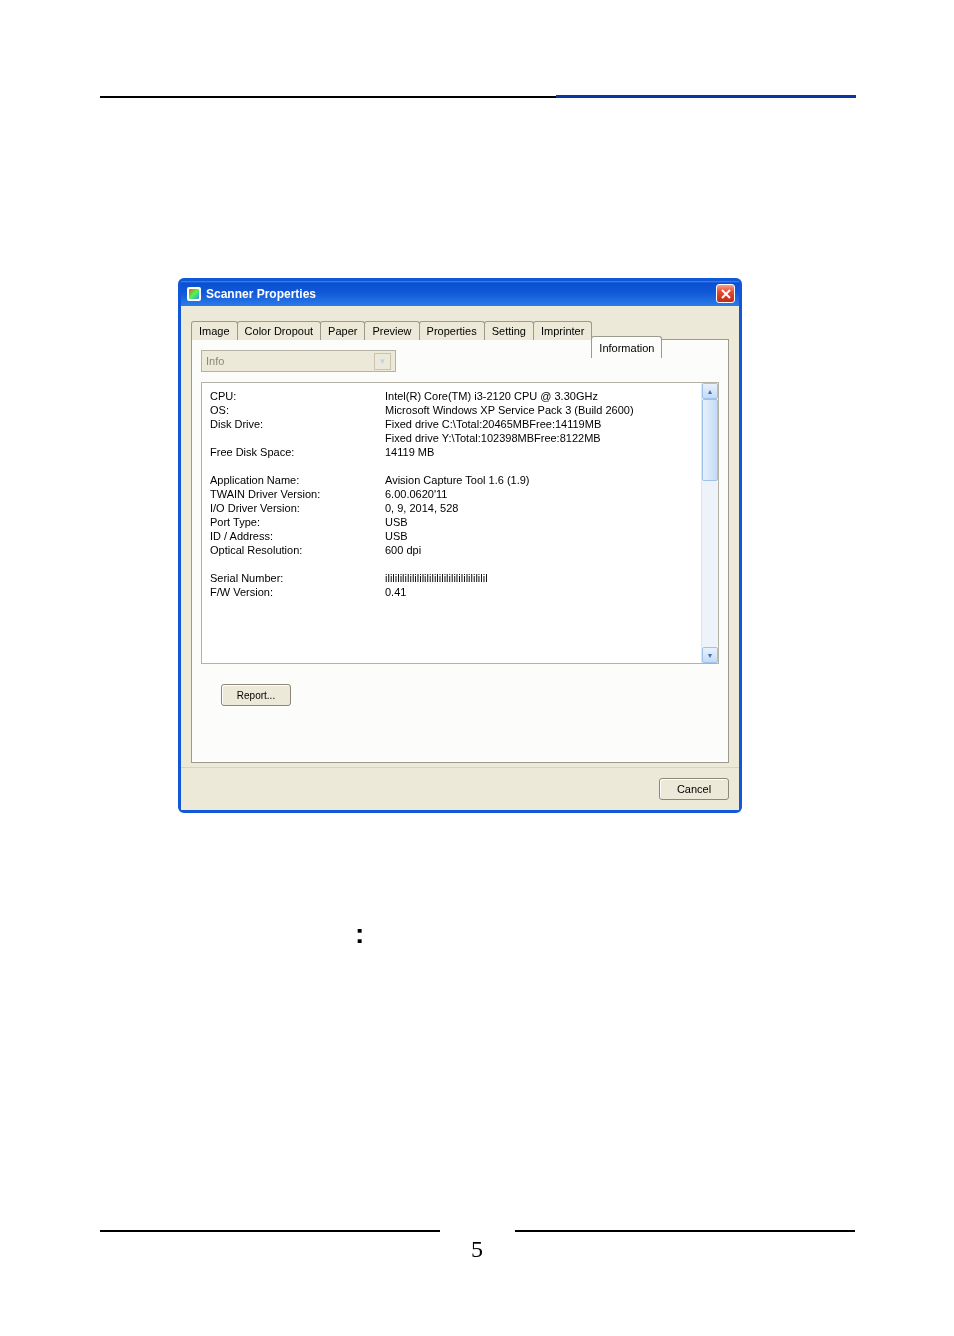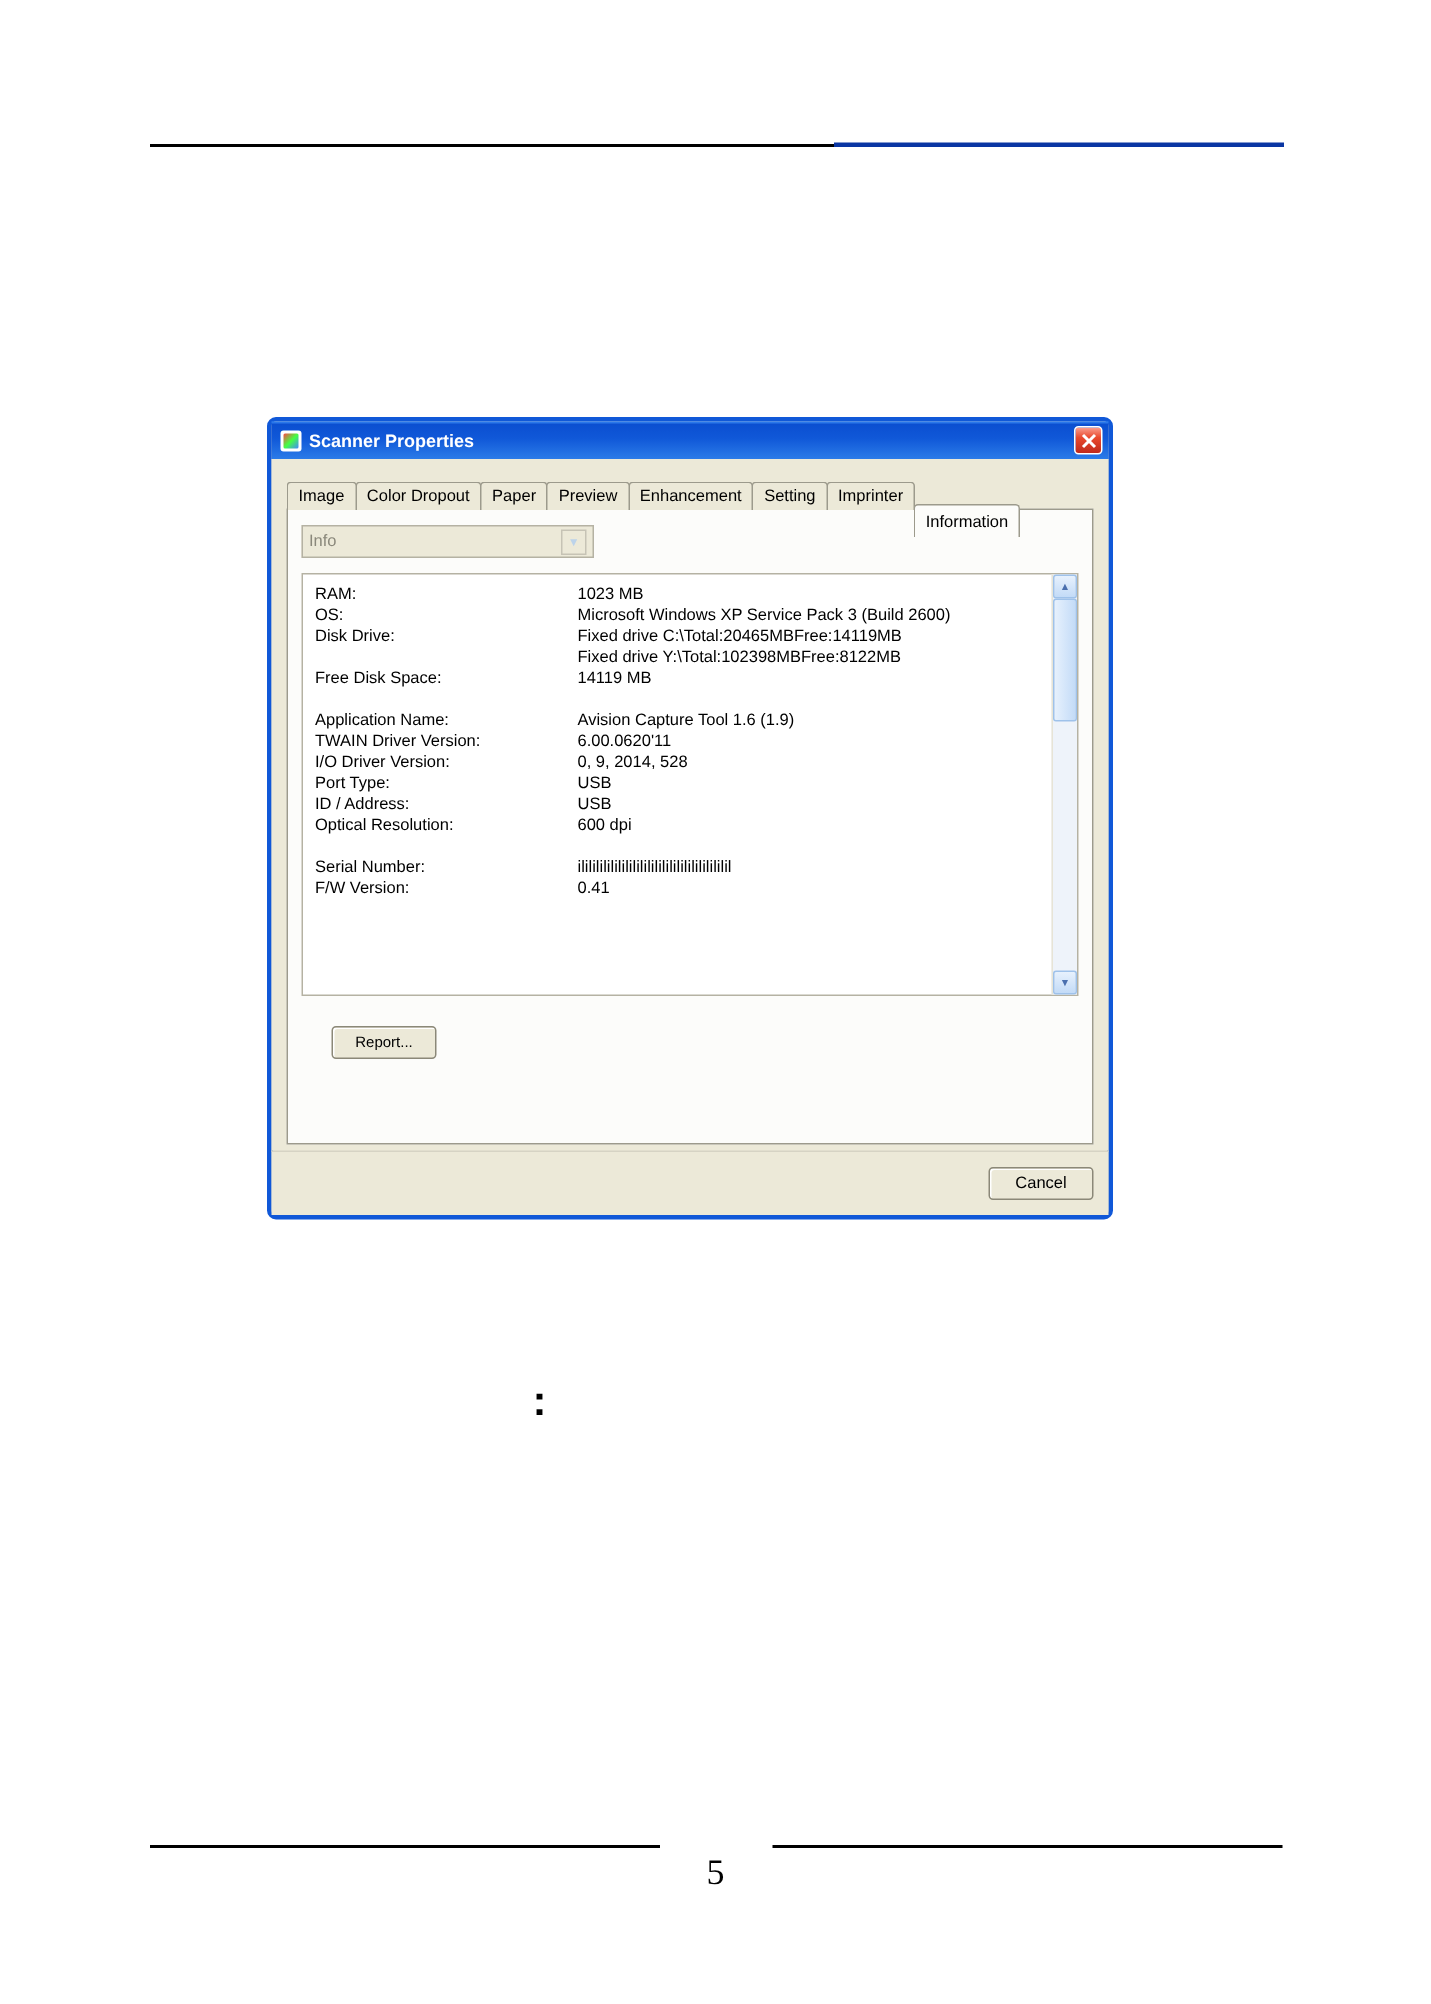"Enhancement" span { text: Enhancement -> Properties }
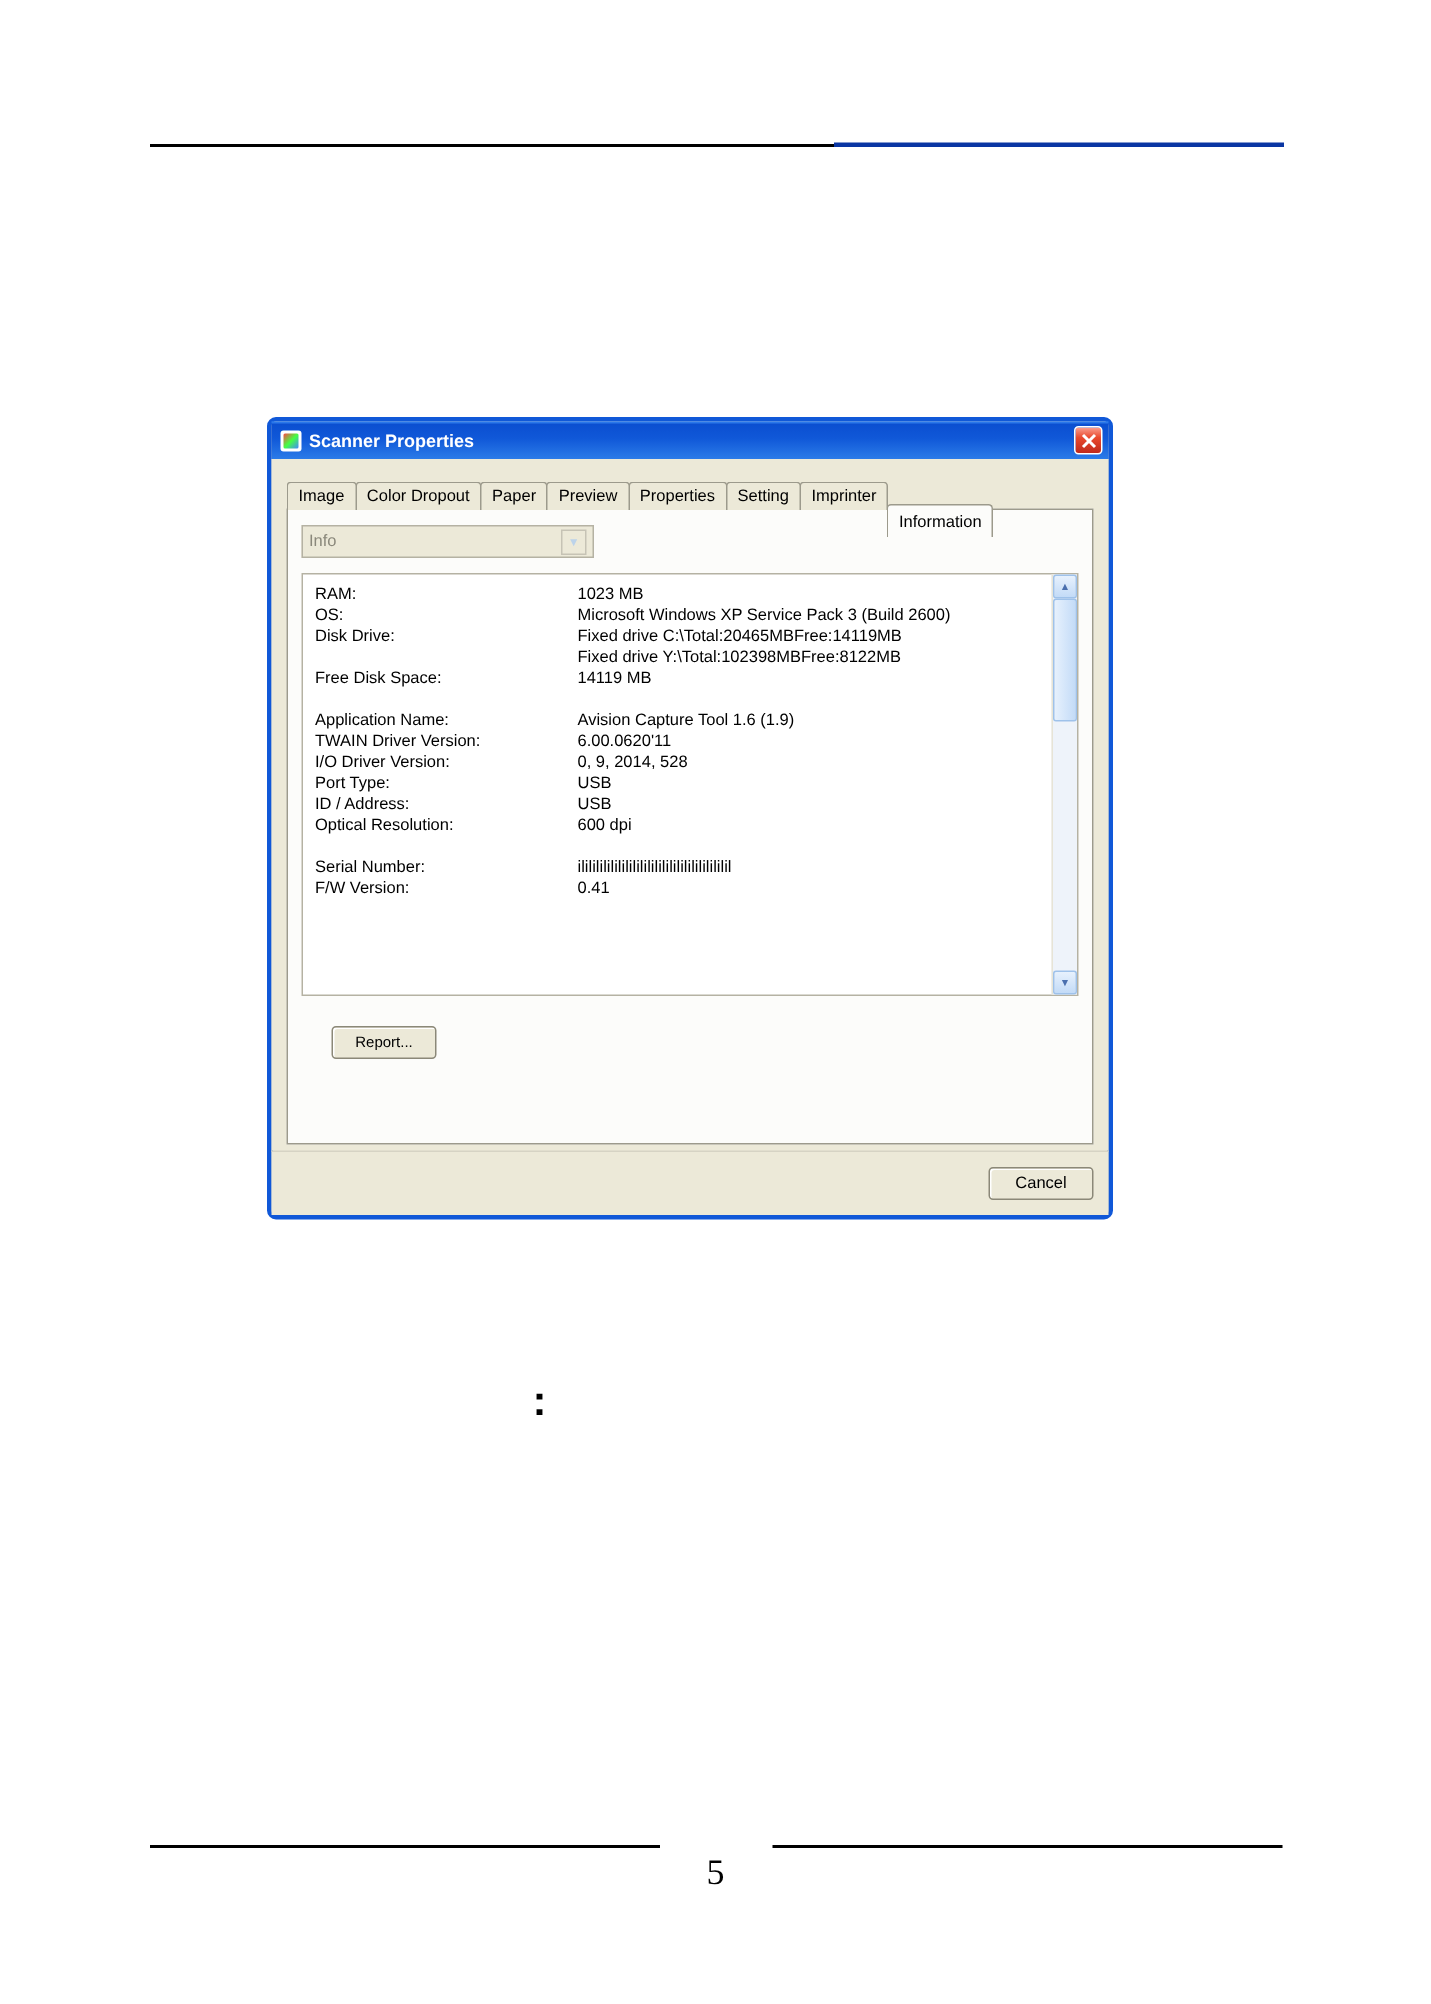"CPU:" div.info-row { html: none -> <div> <div>CPU:</div> <div>Intel(R) Core(TM) i3-2120 CPU @ 3.30GHz</div> </div> }
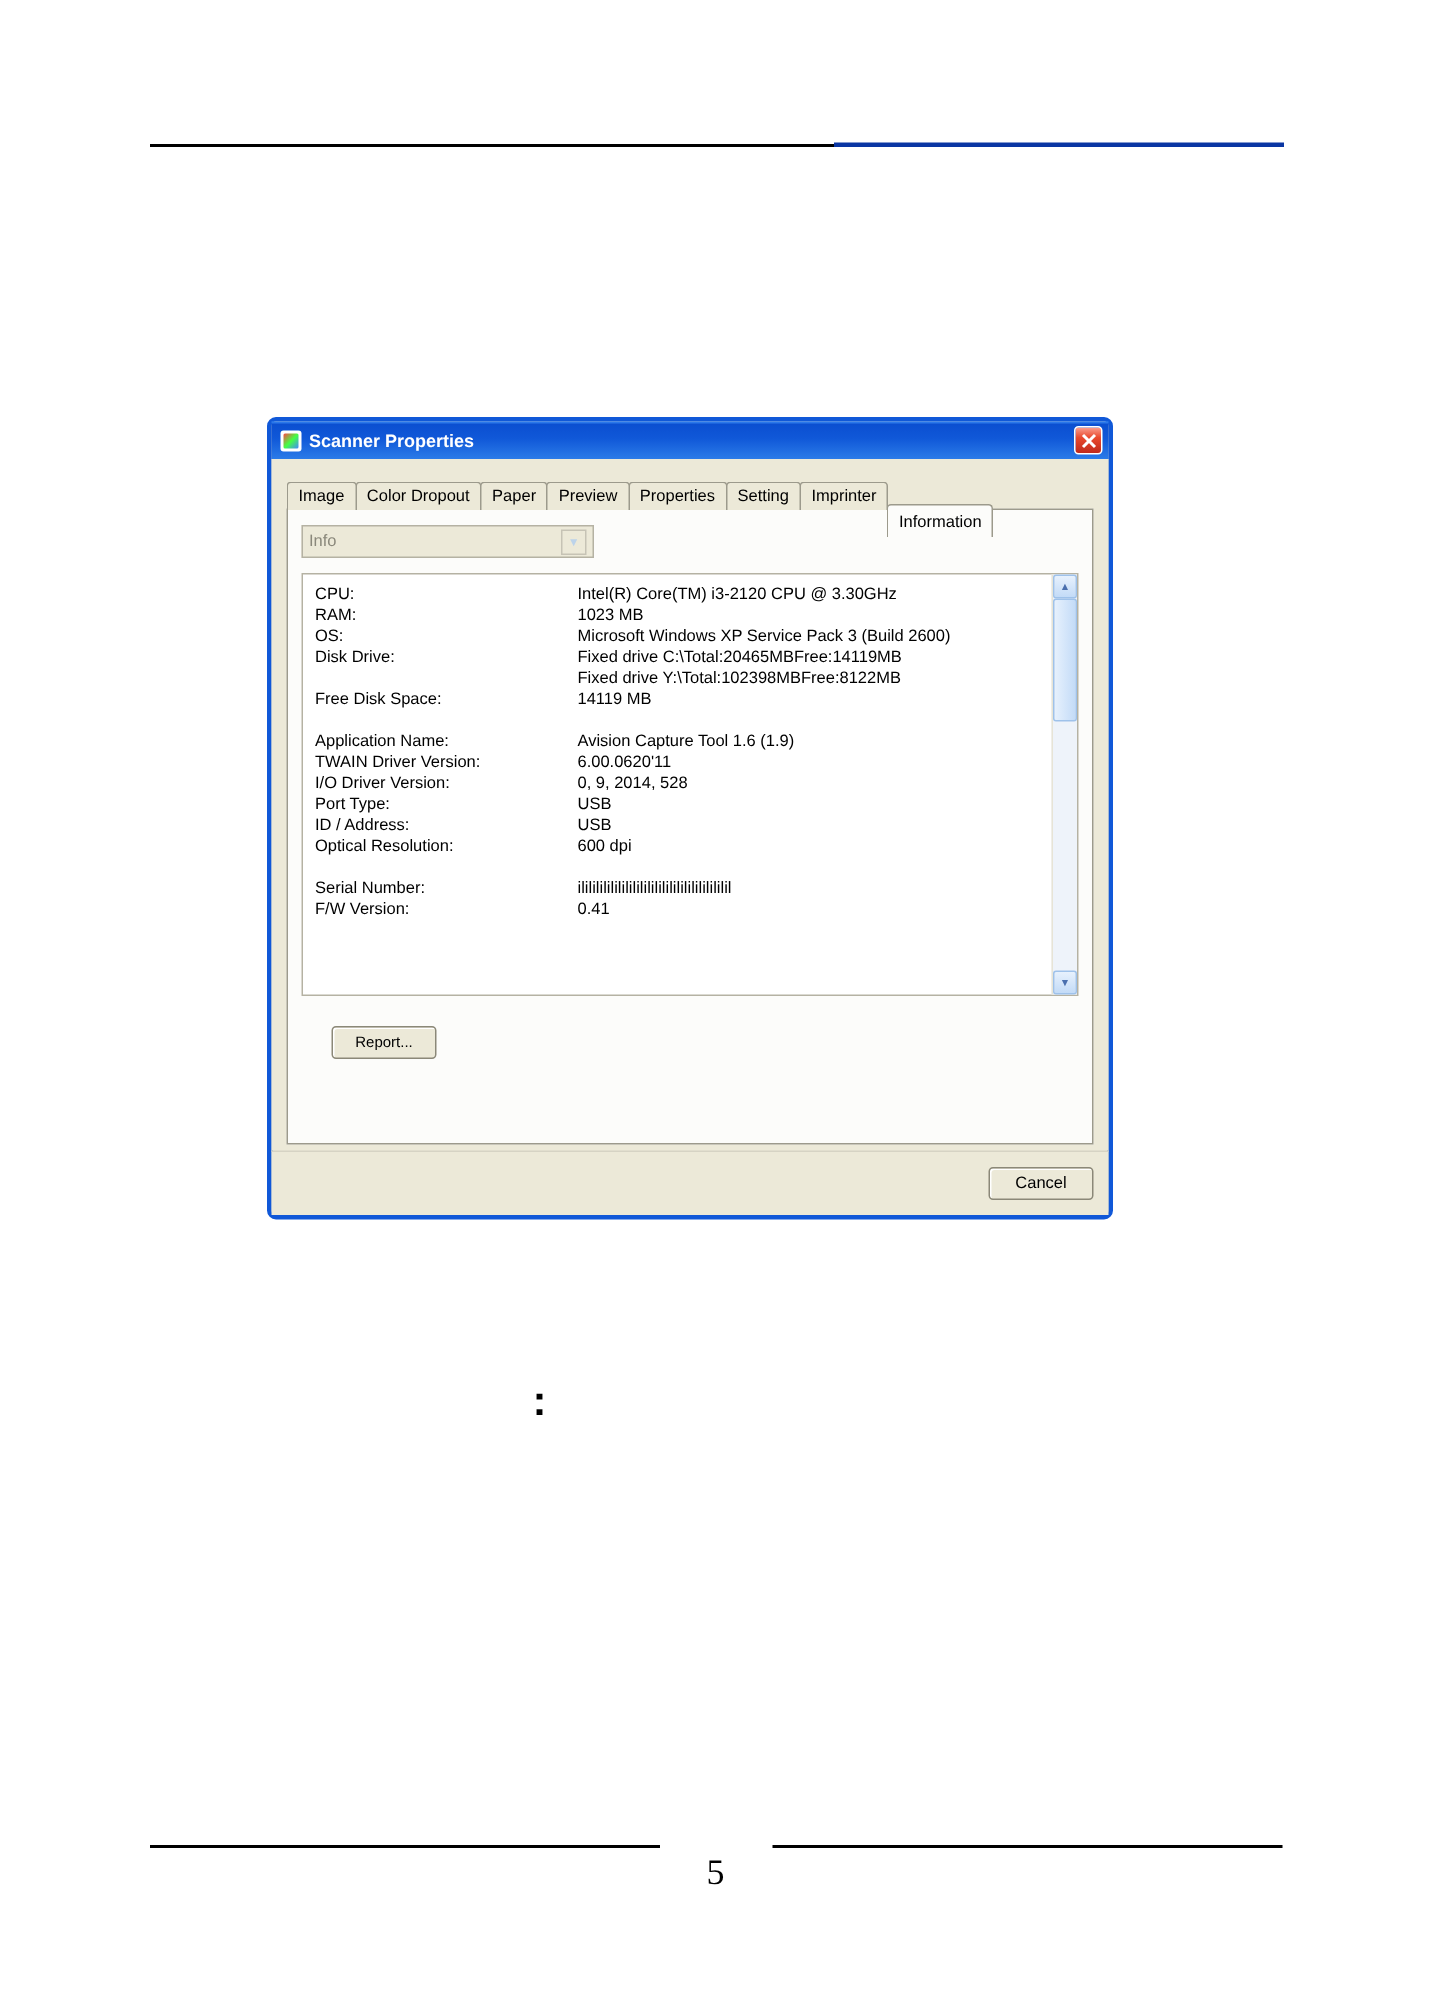"RAM:" div.info-row { html: <div> <div>RAM:</div> <div>1023 MB</div> </div> -> none }
